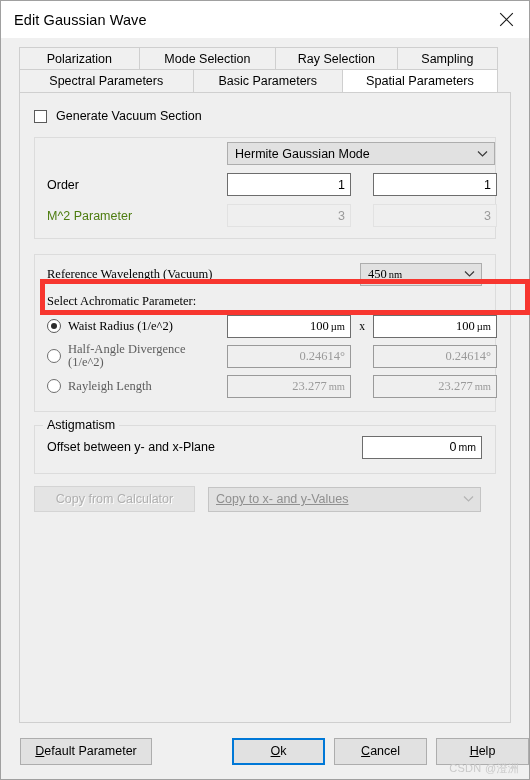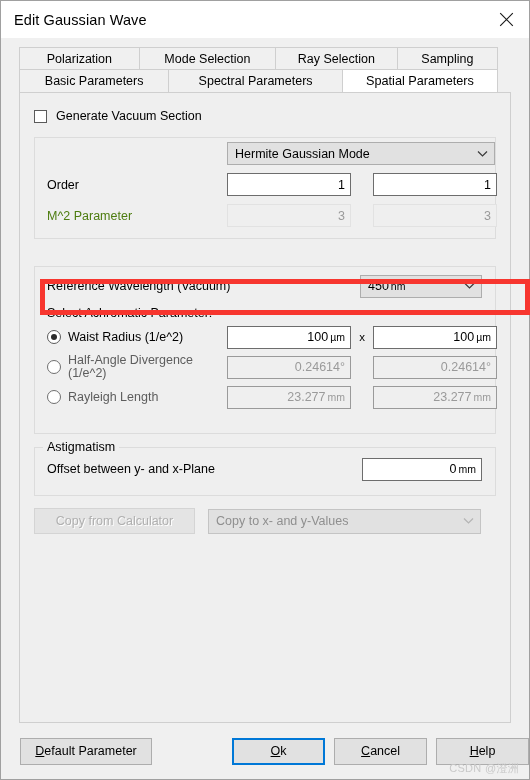"Basic Parameters" div.tab { order: before "Spectral Parameters" -> after "Spectral Parameters" }
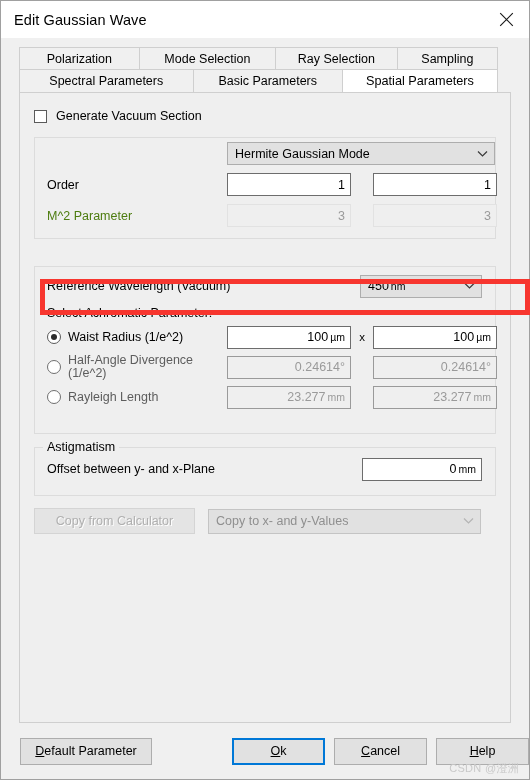"Reference Wavelength (Vacuum)" #ref-panel { font-family: none -> Liberation Serif, serif; margin-top: 27px -> 15px; padding-bottom: 21px -> 10px }
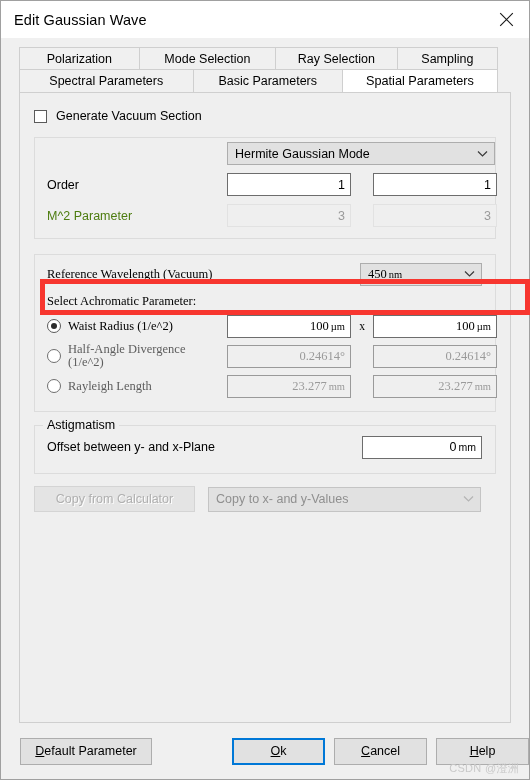"Copy to x- and y-Values" .combo.dim { text-decoration: none -> underline }
